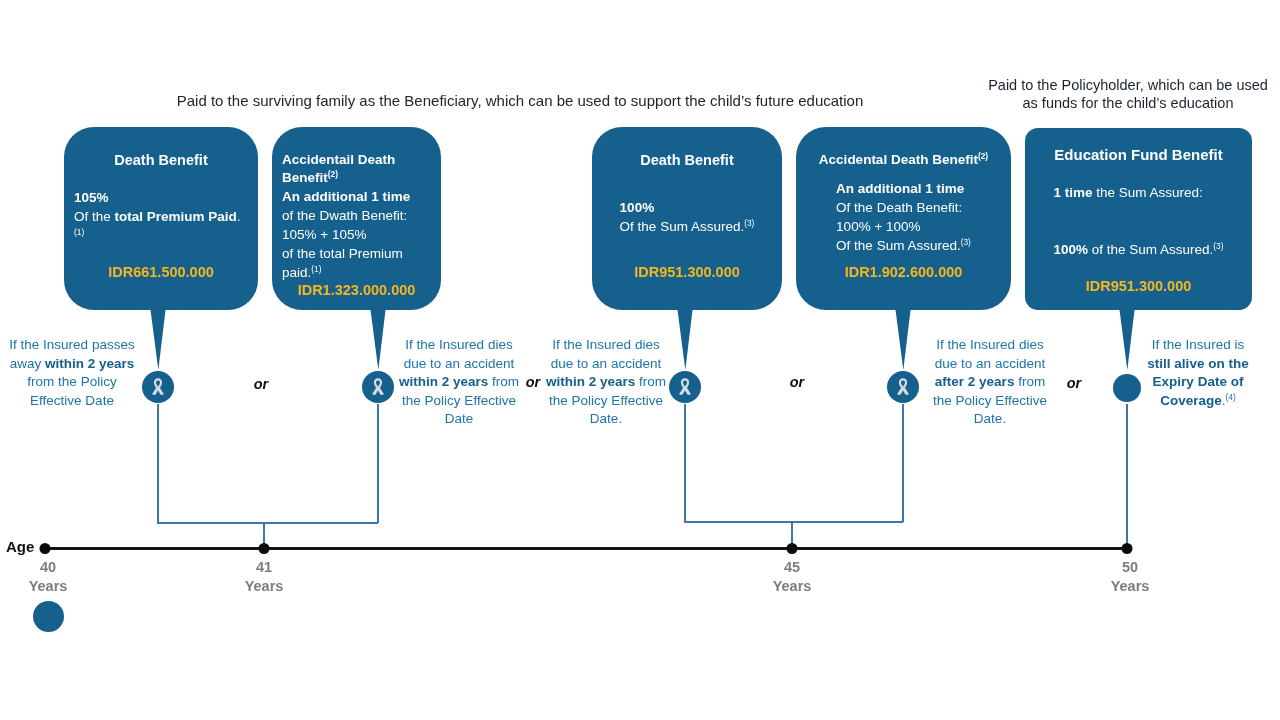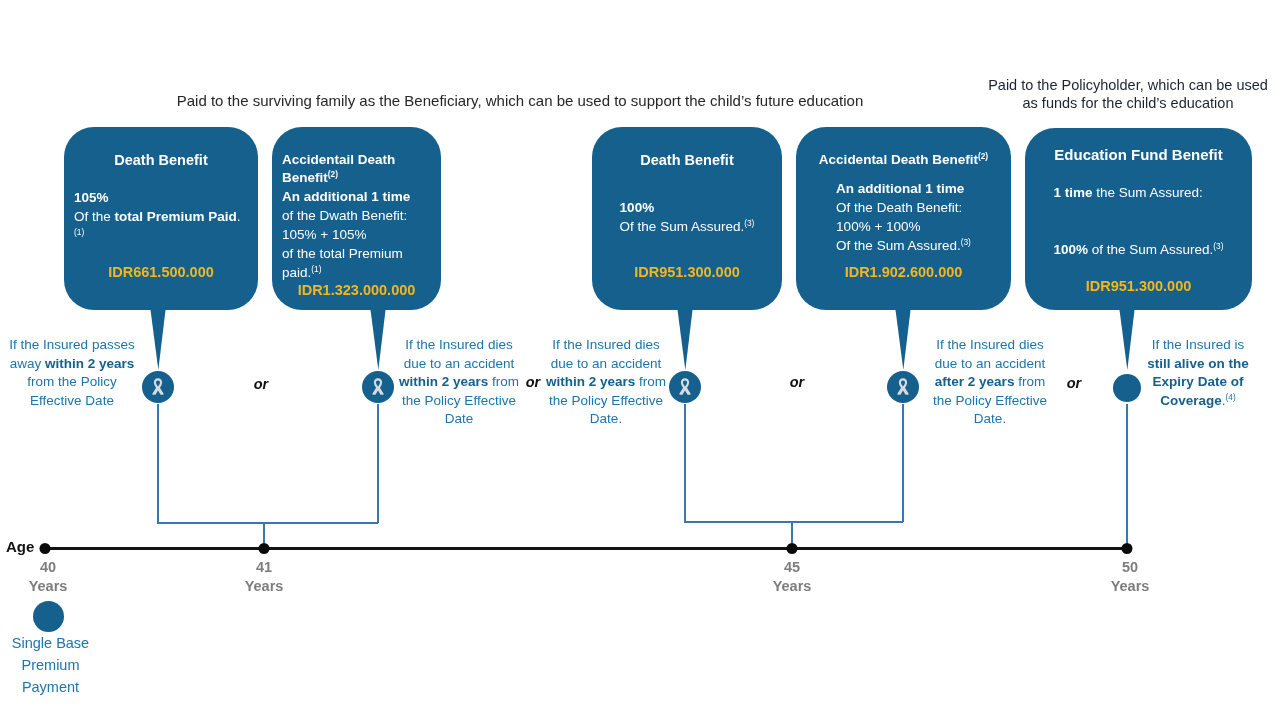"Education Fund Benefit" .bbox.b5 { border-radius: none -> 13px }
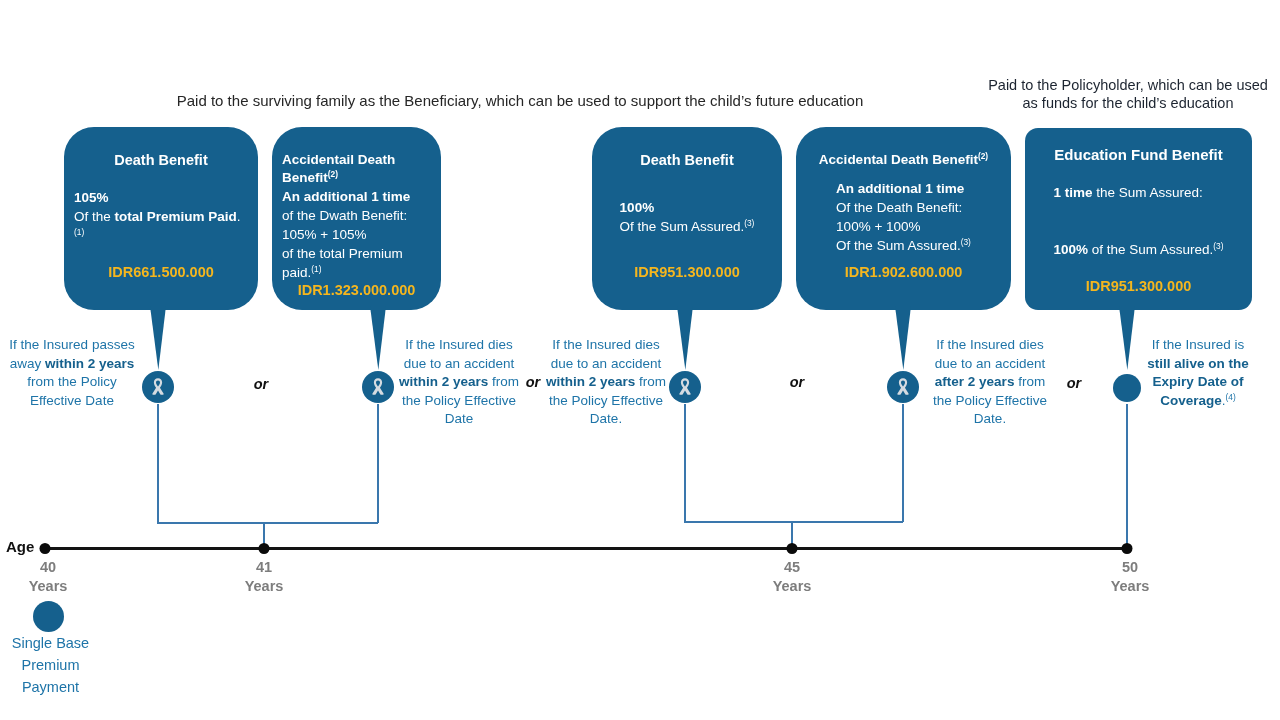"Single Base Premium Payment" div.premium-label { html: <div>Single Base Premium Payment</div> -> none }
